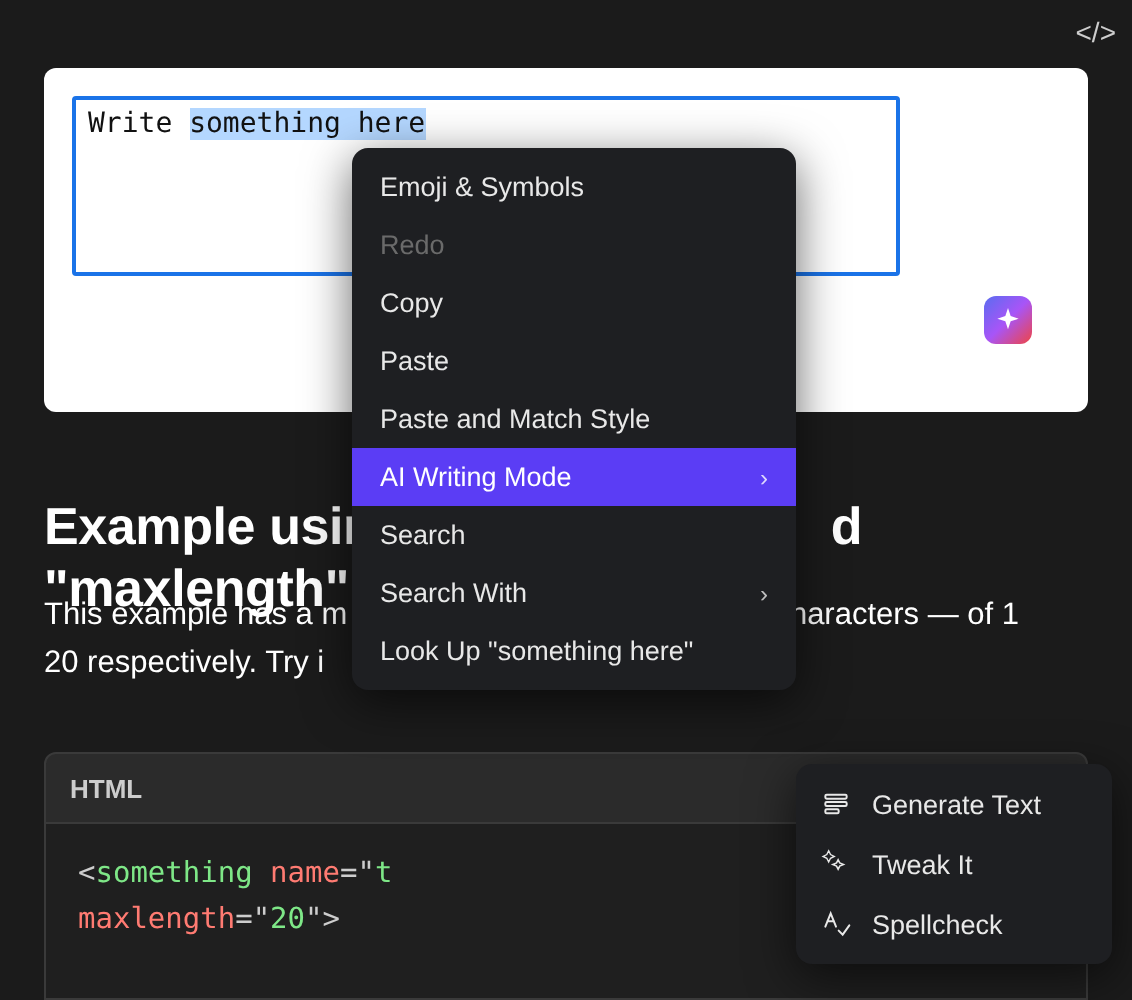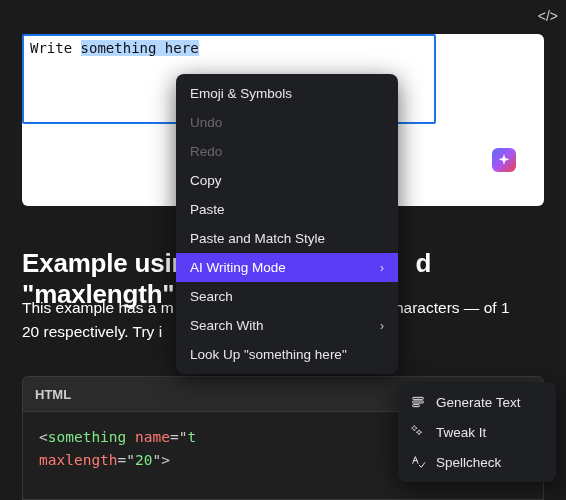"Write something here" .demo-box { padding: none -> 14px }
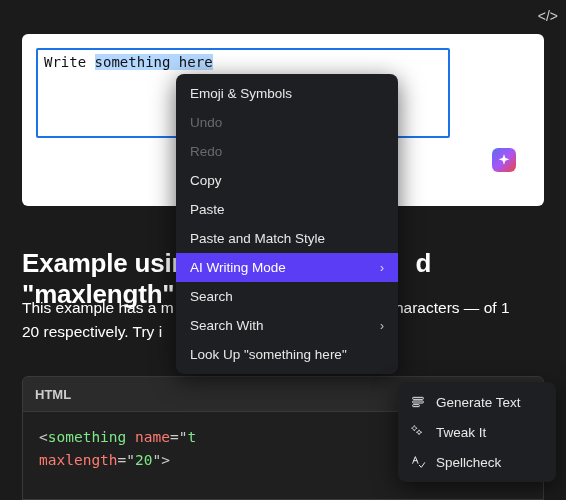"Undo" div.ctx-item { html: <div> <span>Undo</span> </div> -> none }
